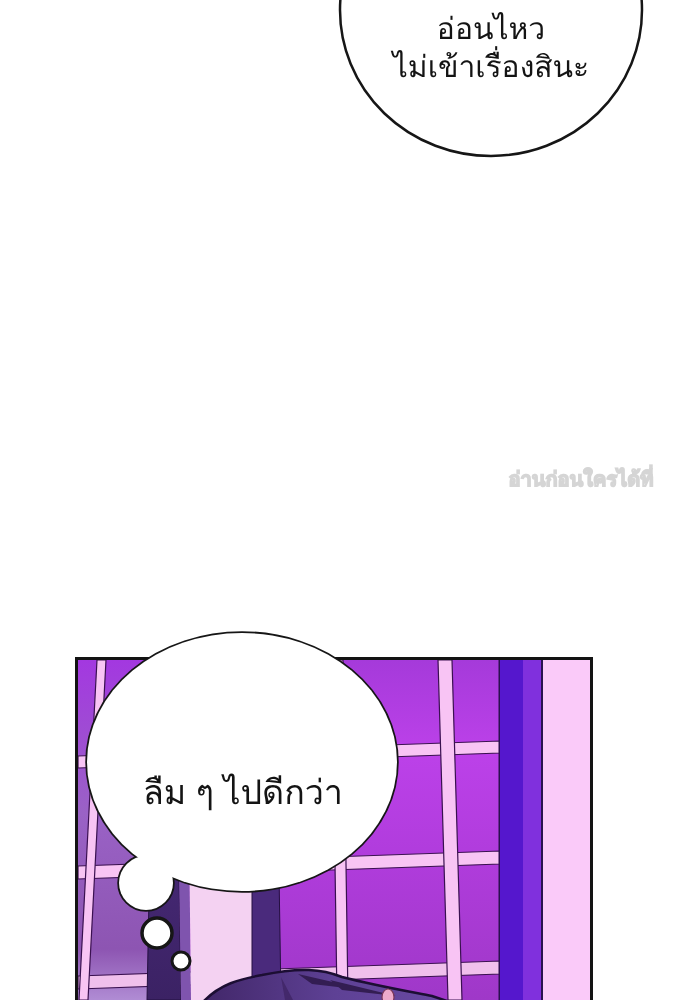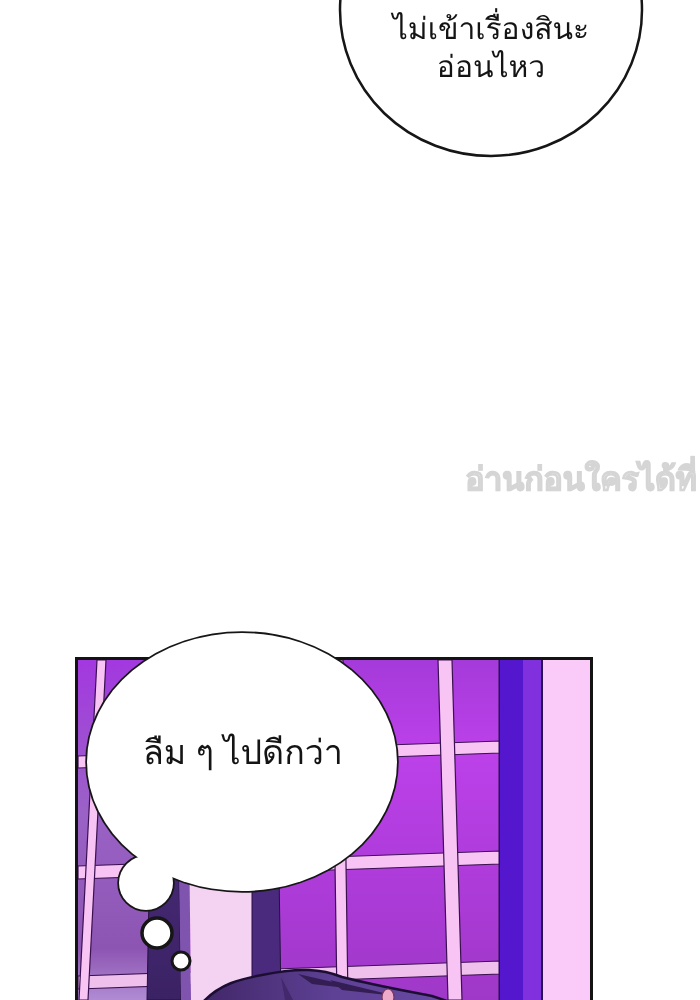"ไม่เข้าเรื่องสินะ" div { order: before "อ่อนไหว" -> after "อ่อนไหว" }
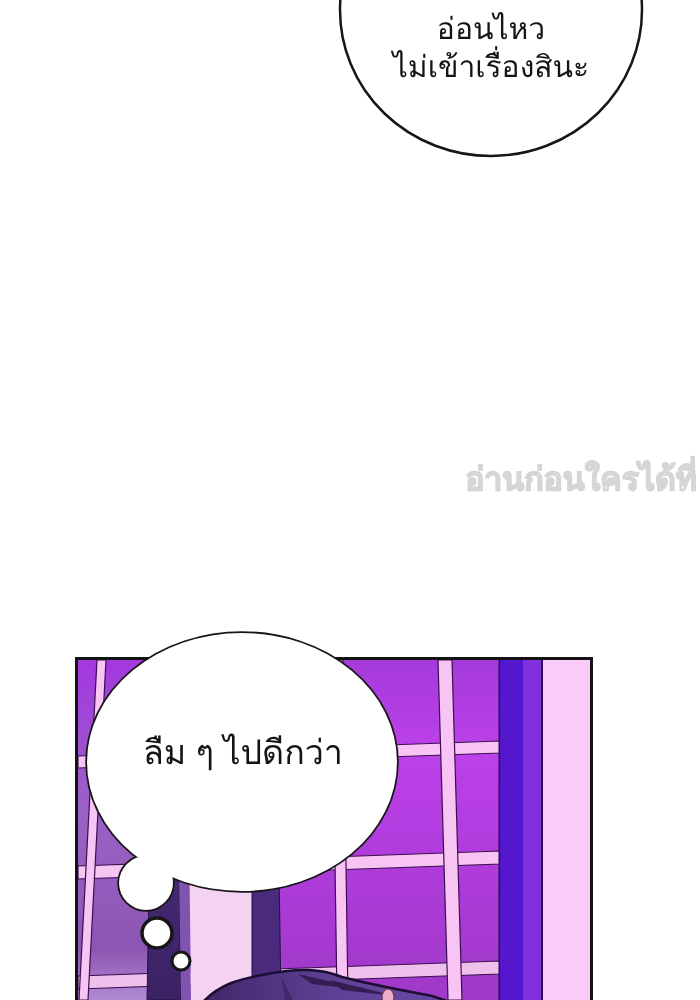"อ่านก่อนใครได้ที่" .watermark .wm-line1 { font-size: 32px -> 20px }
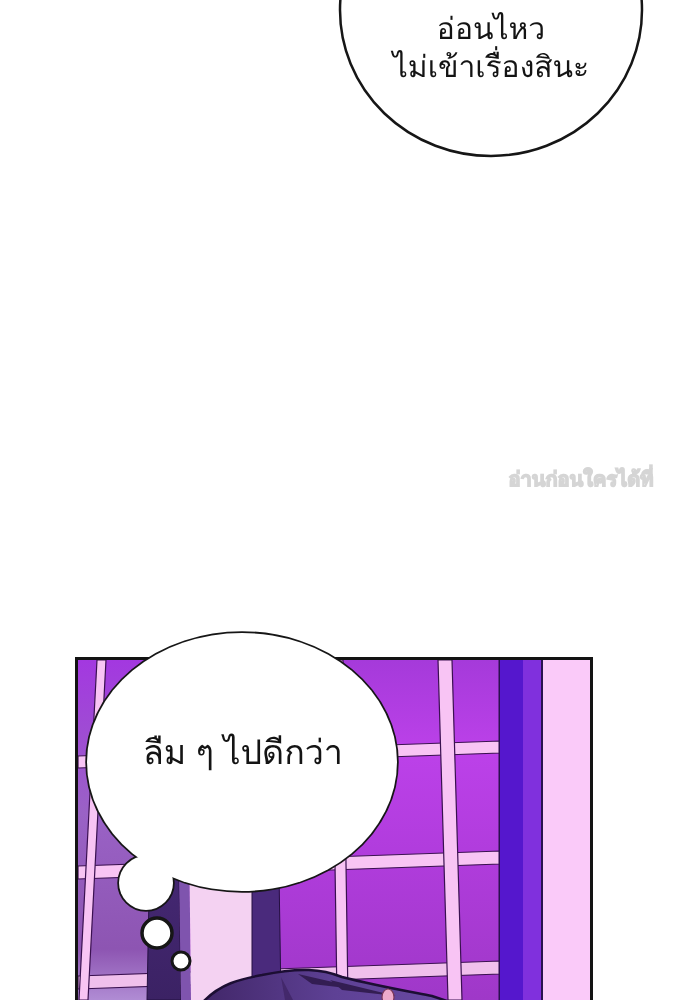"ลืม ๆ ไปดีกว่า" .panel-bubble-text { top: 732px -> 772px }
